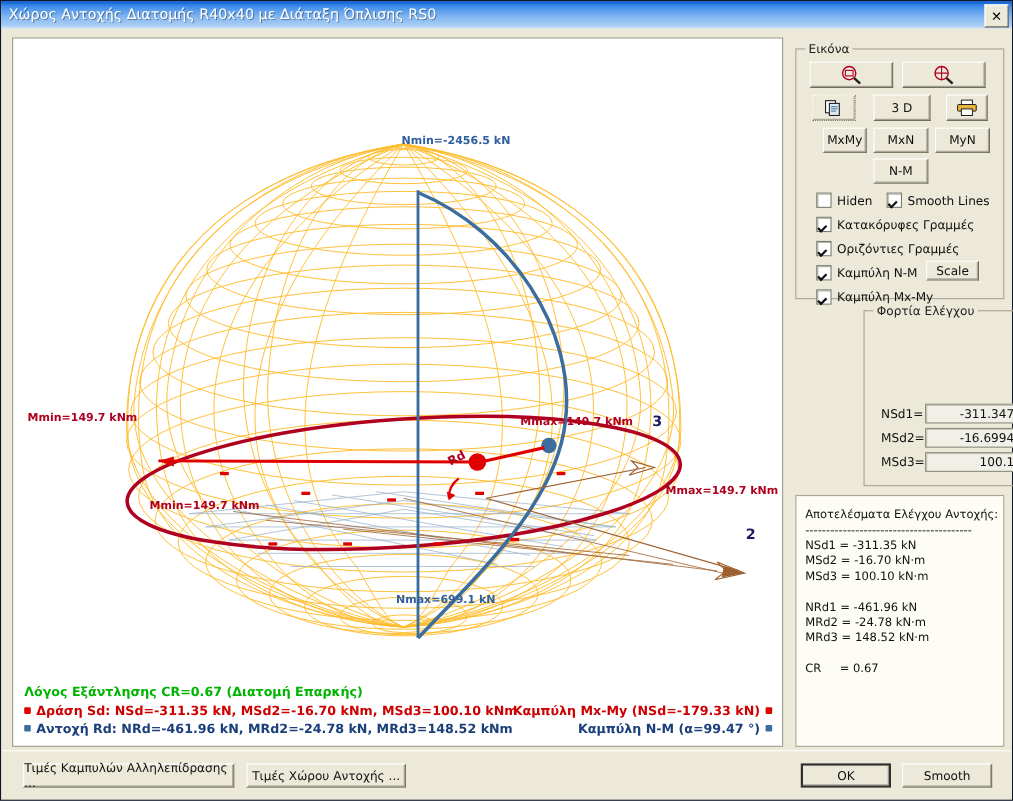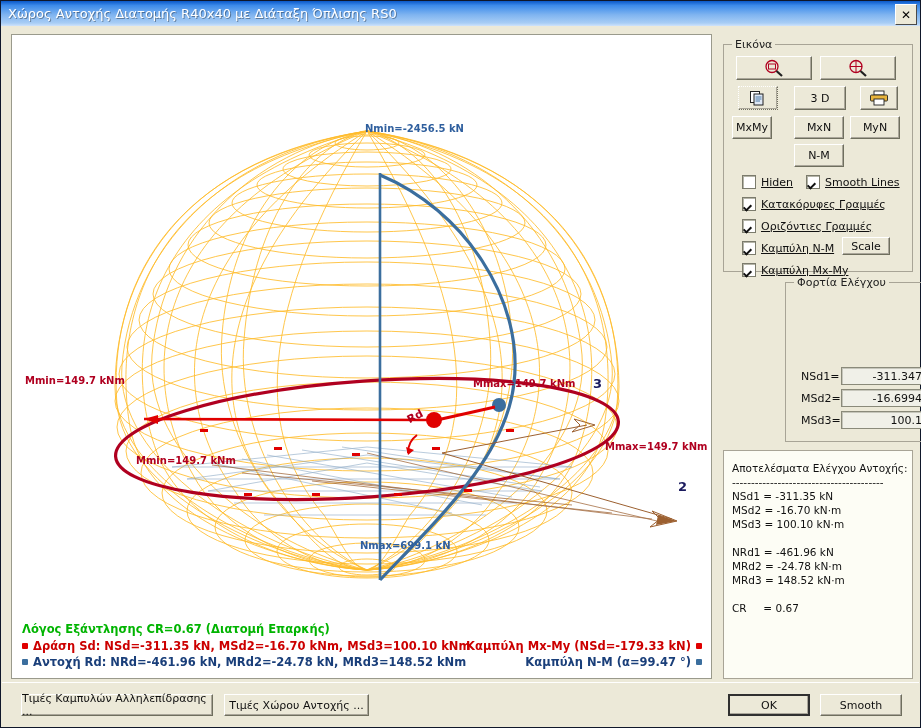"MxMy" div.btn { left: 8px -> 24px }
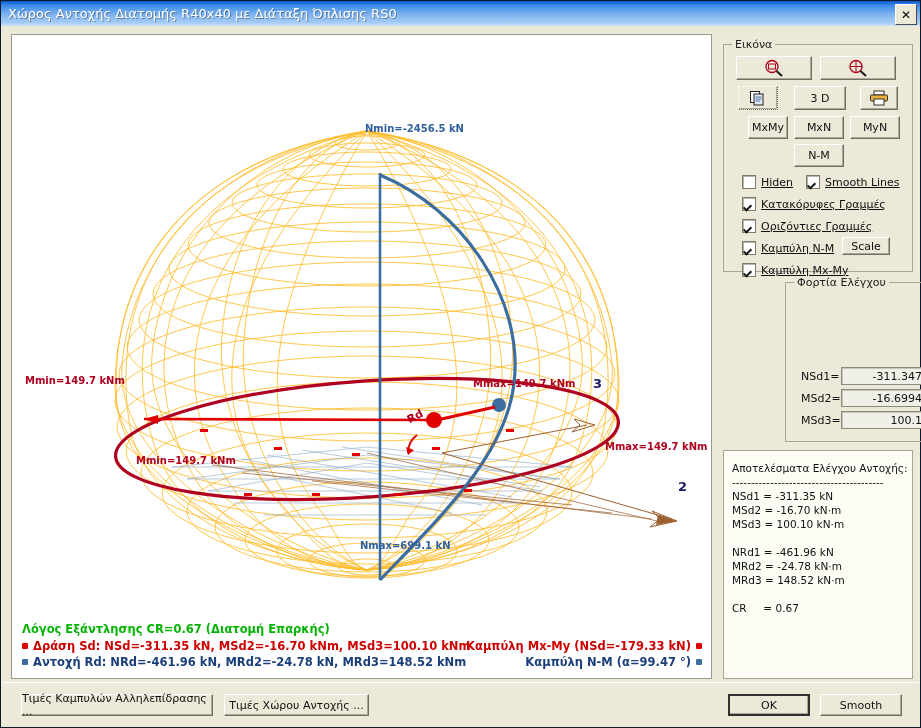"Hiden" .chk-row { text-decoration: underline -> none }
